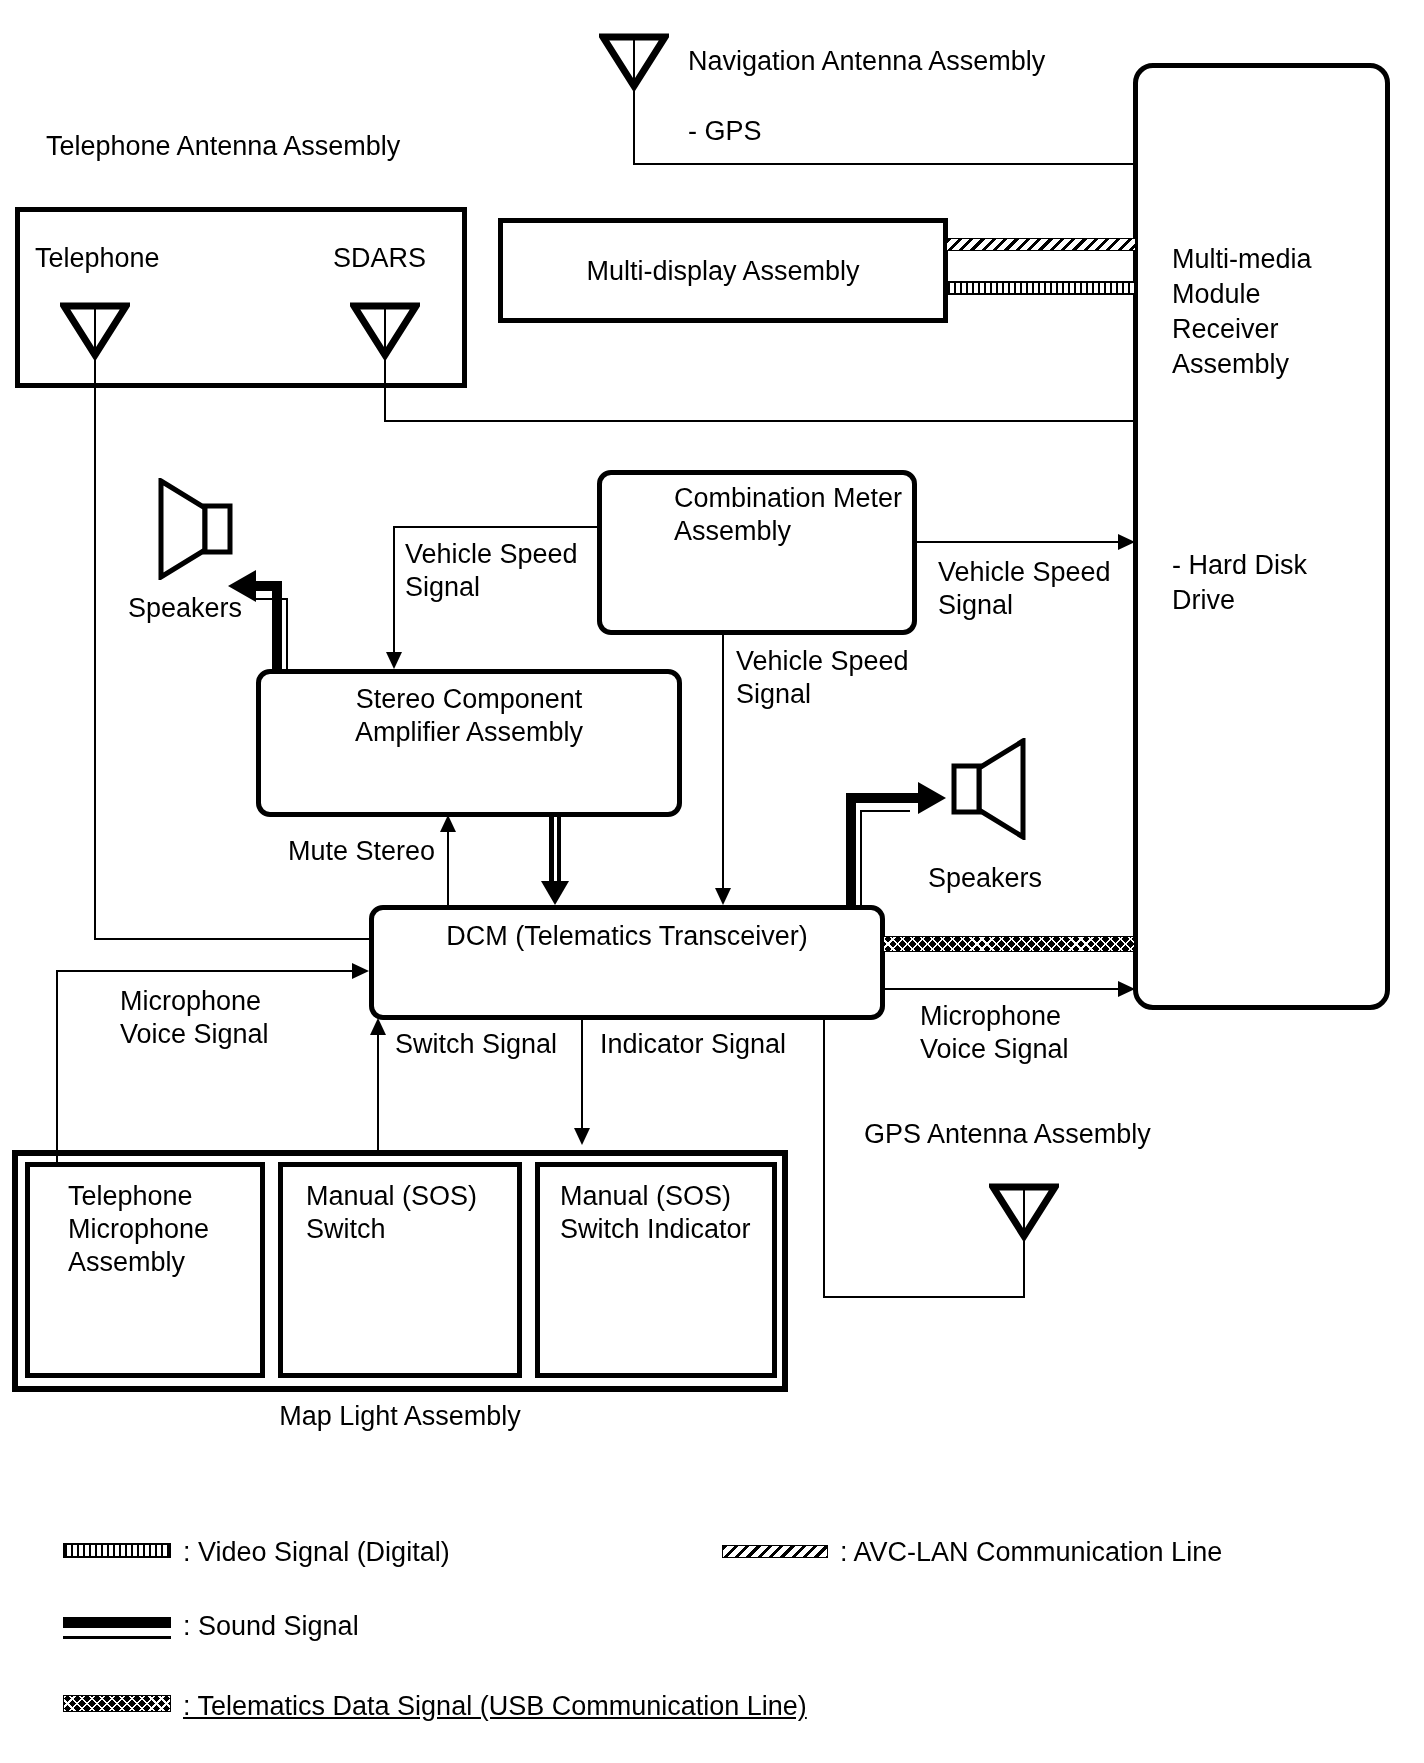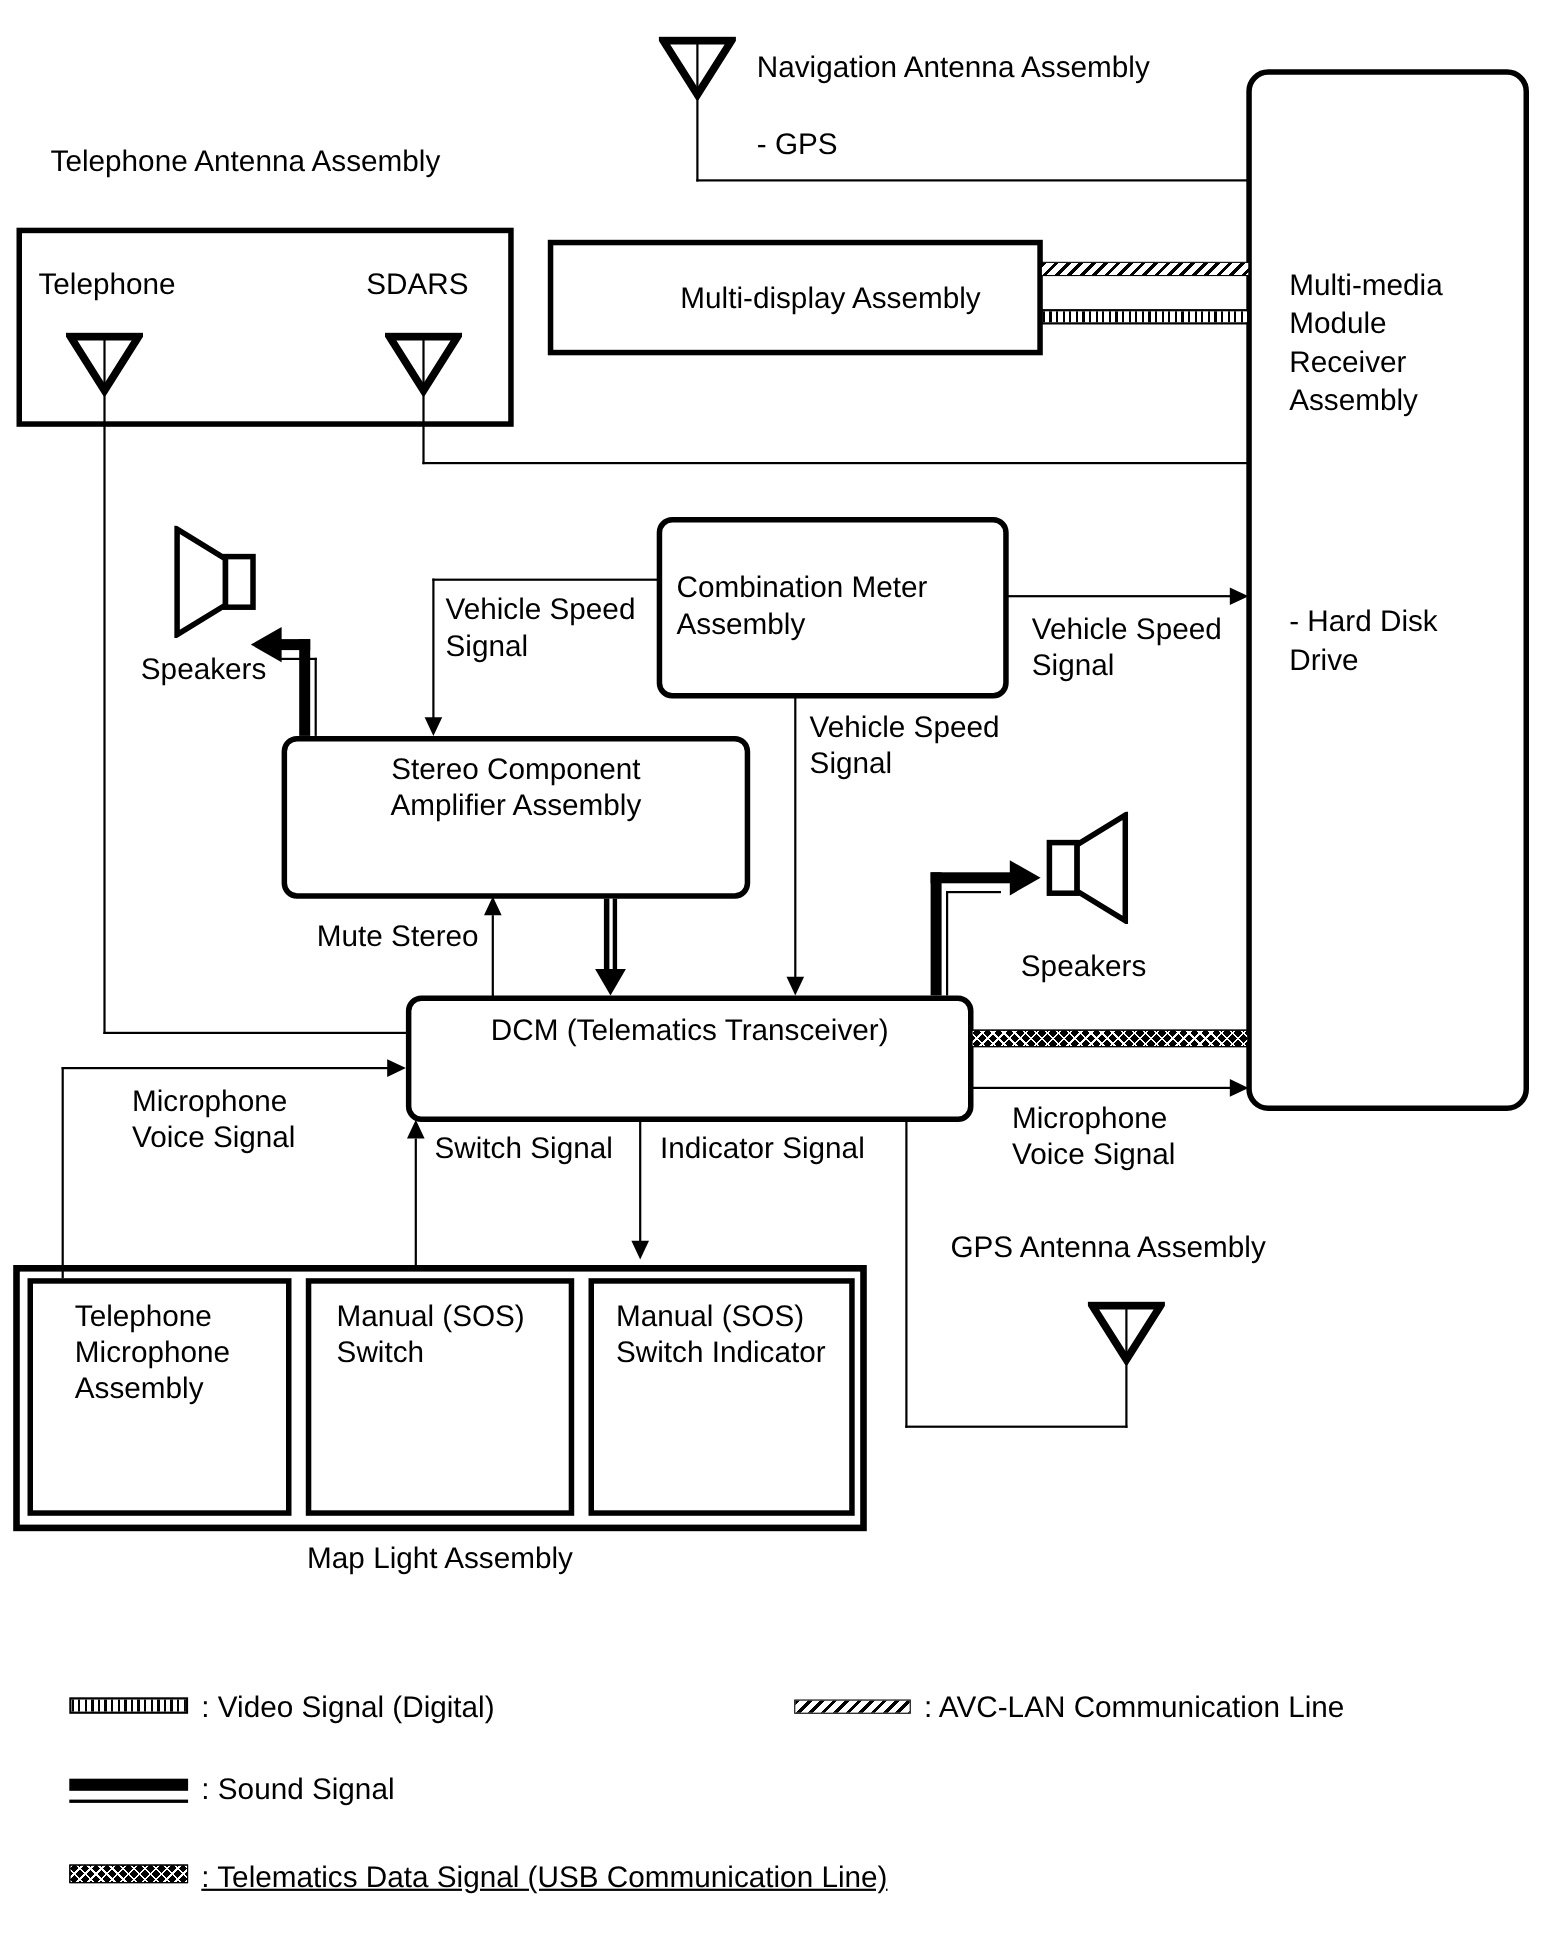"Multi-display Assembly" div.lbl { padding-left: 32px -> none }
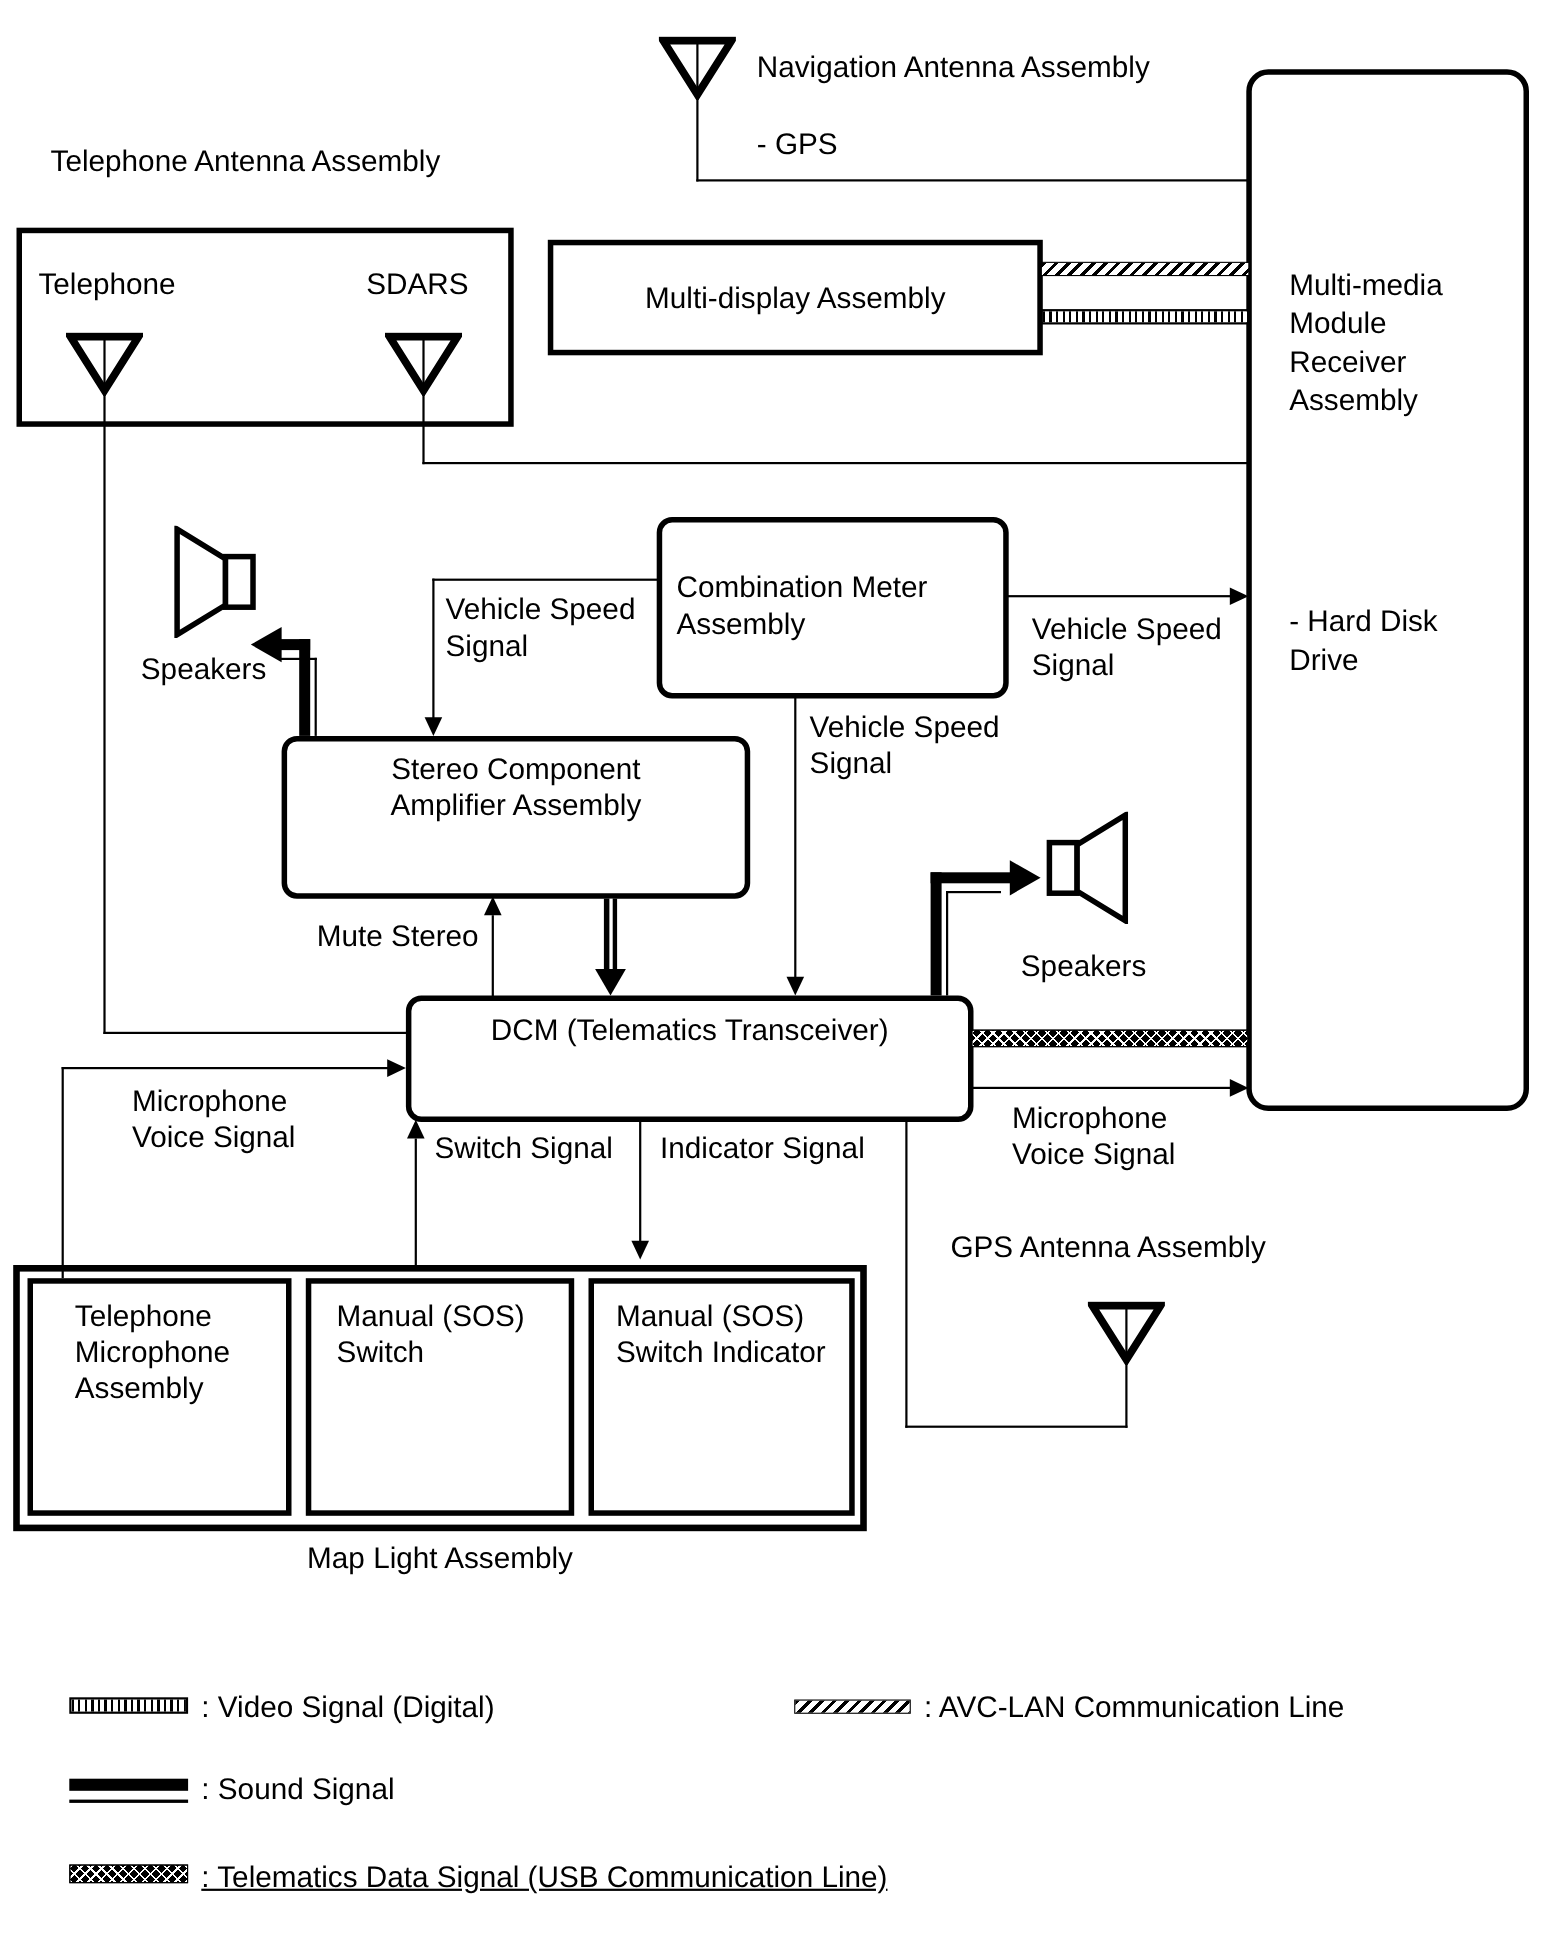"Combination Meter" div.lbl { left: 563px -> 622px; margin-top: 36px -> none }
